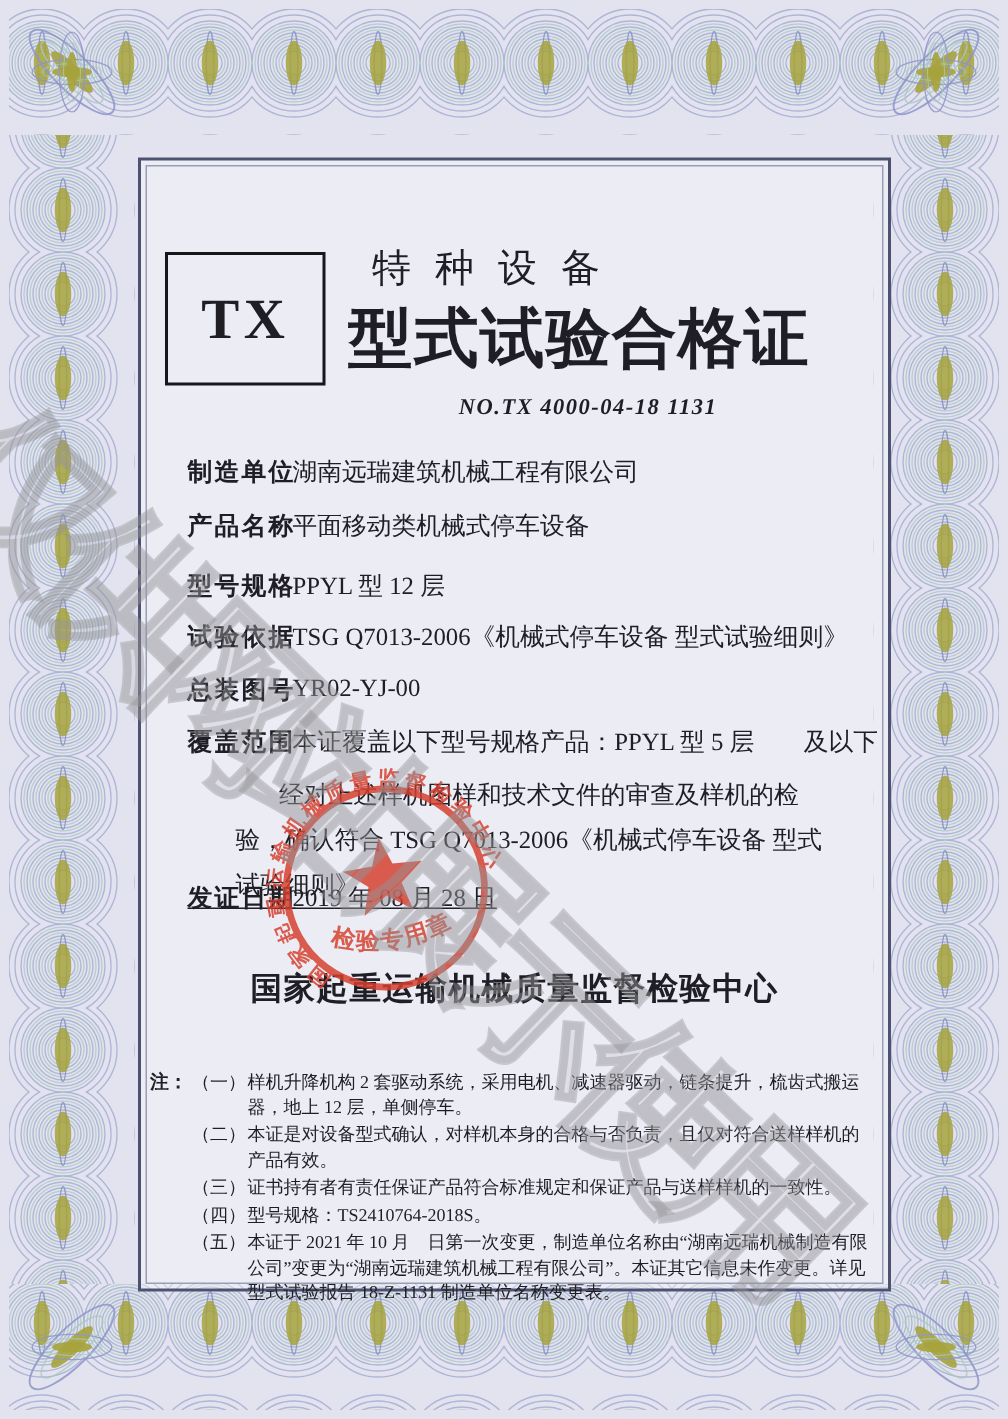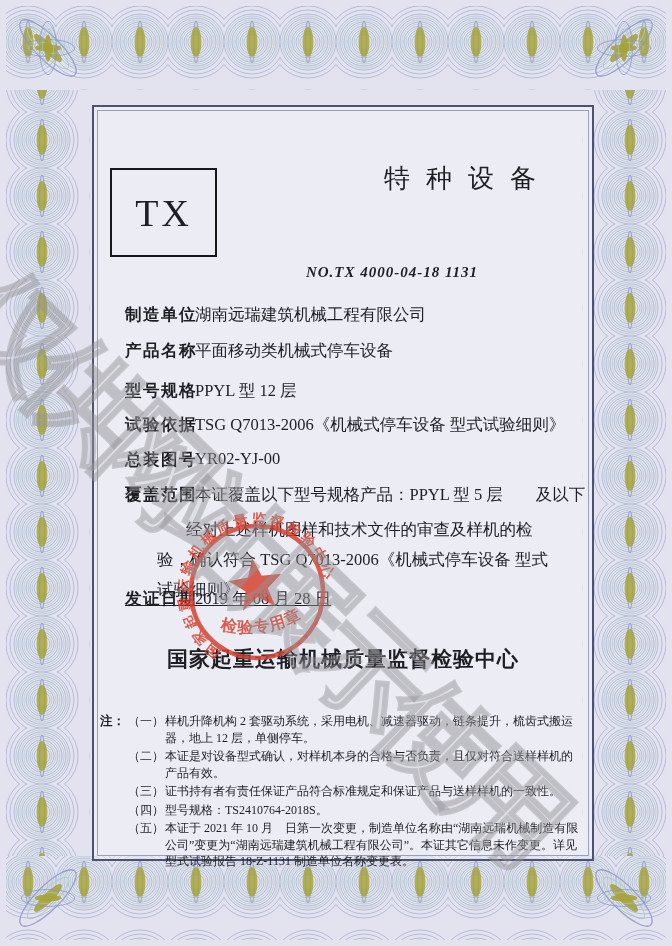"特种设备" .title-wrap { text-align: right -> left }
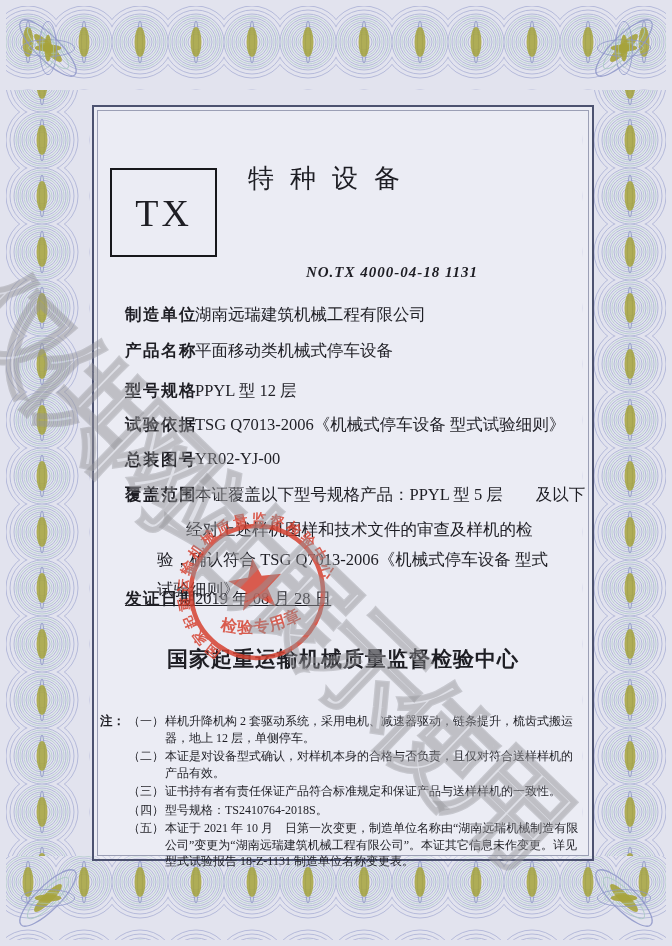"TX" .tx-box { font-weight: normal -> bold }
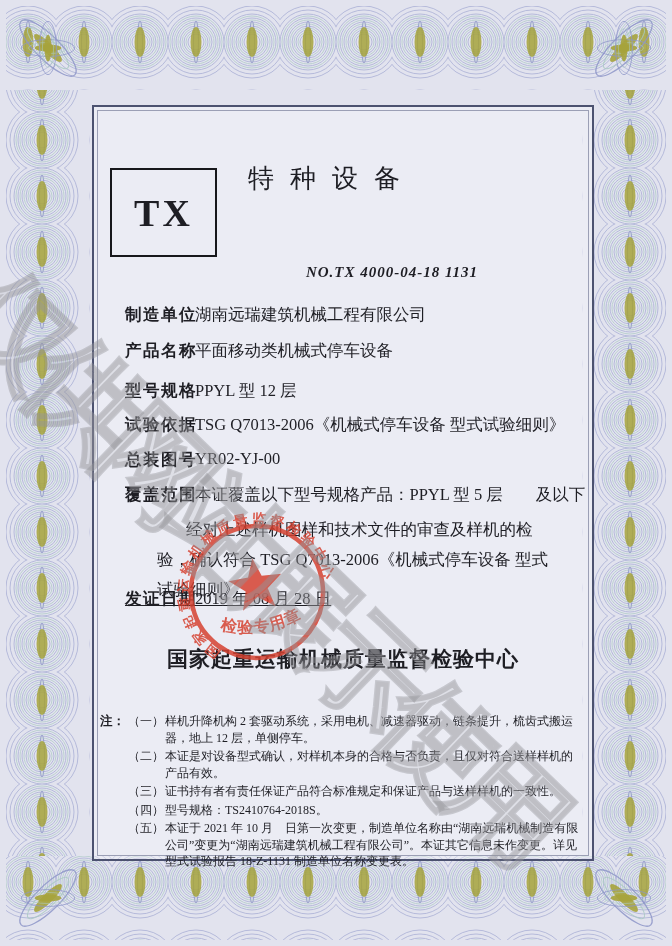"型式试验合格证" div.main-title { html: none -> <div>型式试验合格证</div> }
